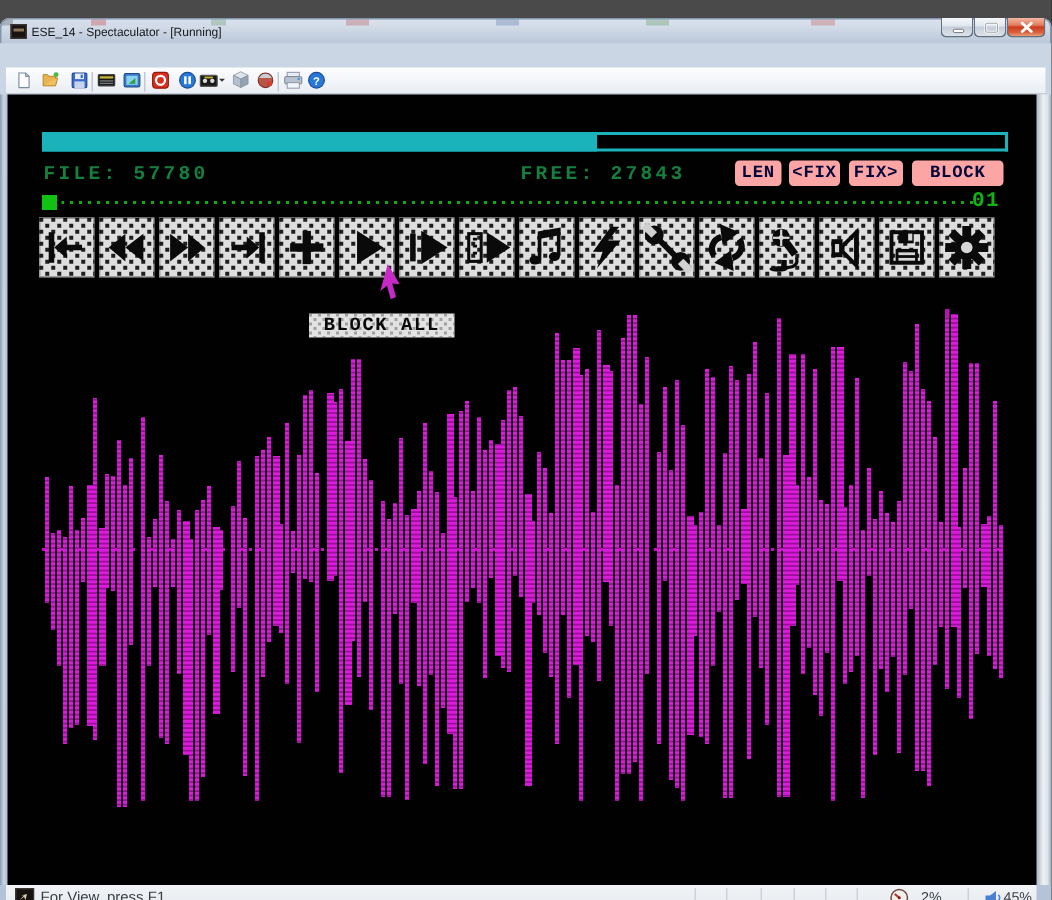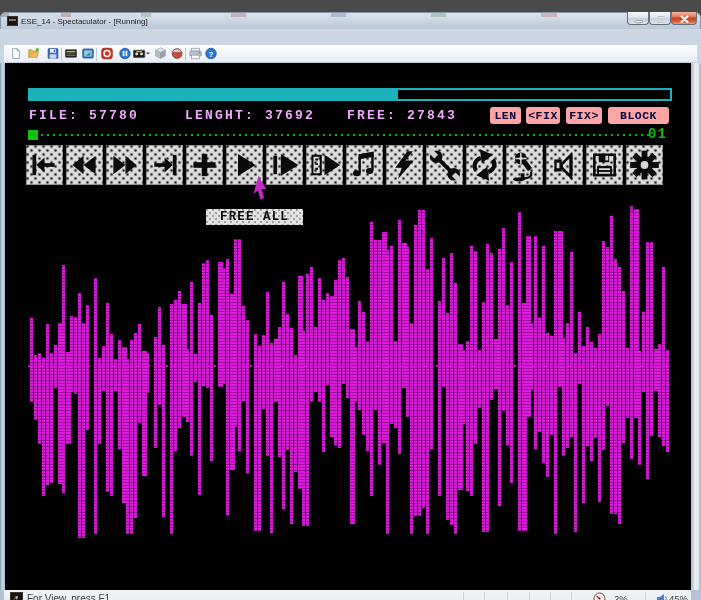"FILE: 57780" .zxtext { color: #f0abfc -> #15803d }
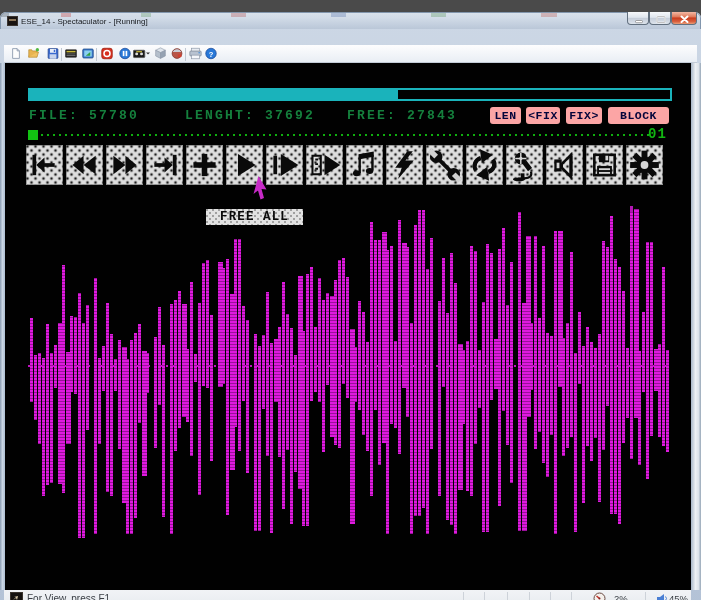"LENGHT: 37692" div.zxtext { html: <div>LENGHT: 37692</div> -> none }
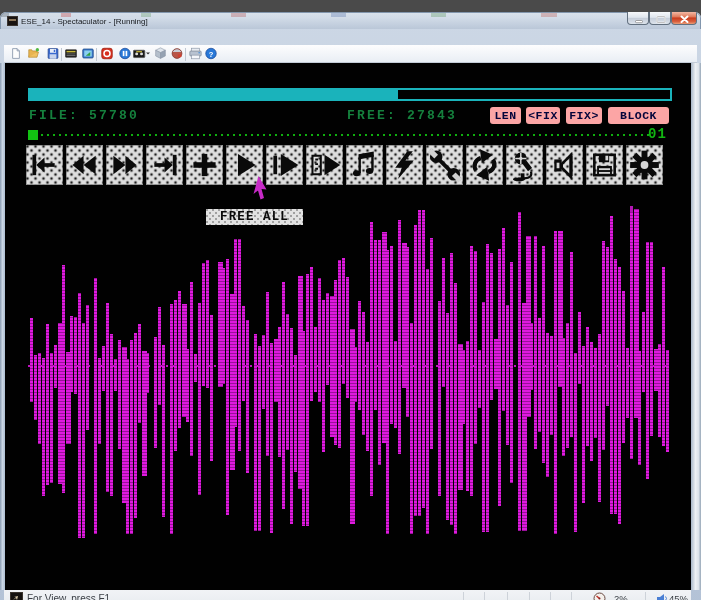"FREE ALL" div { text: FREE -> BLOCK }
